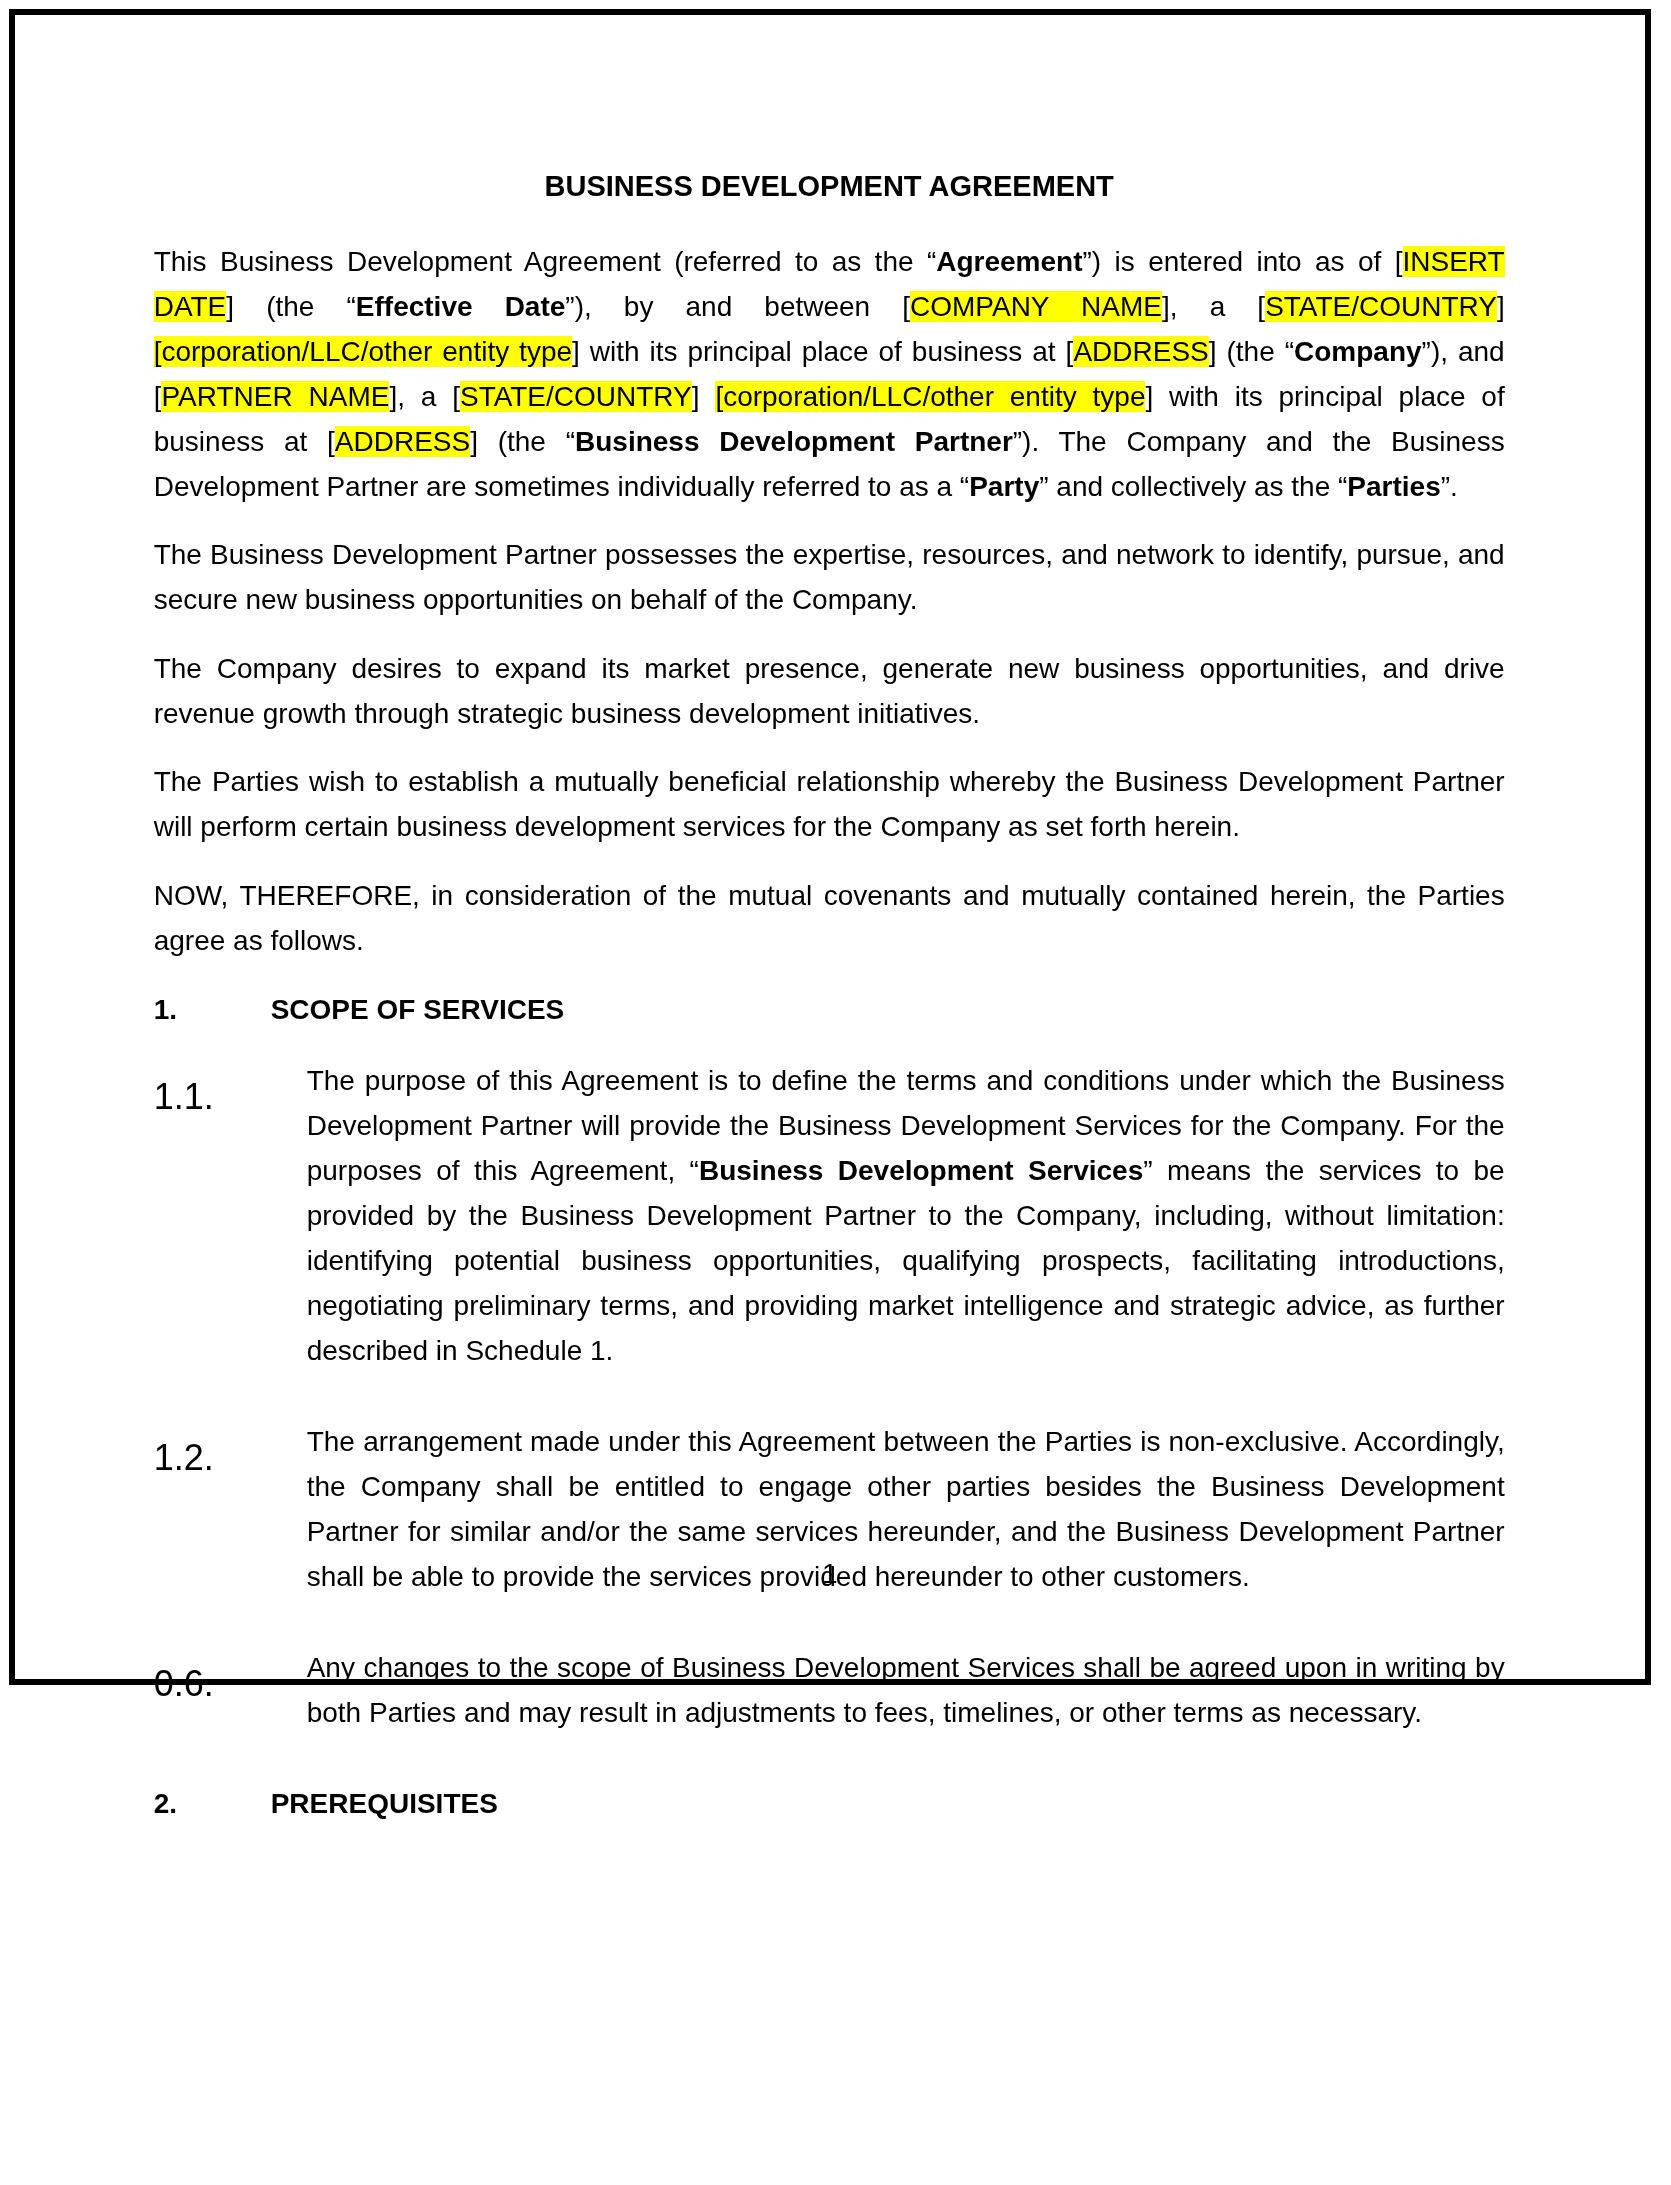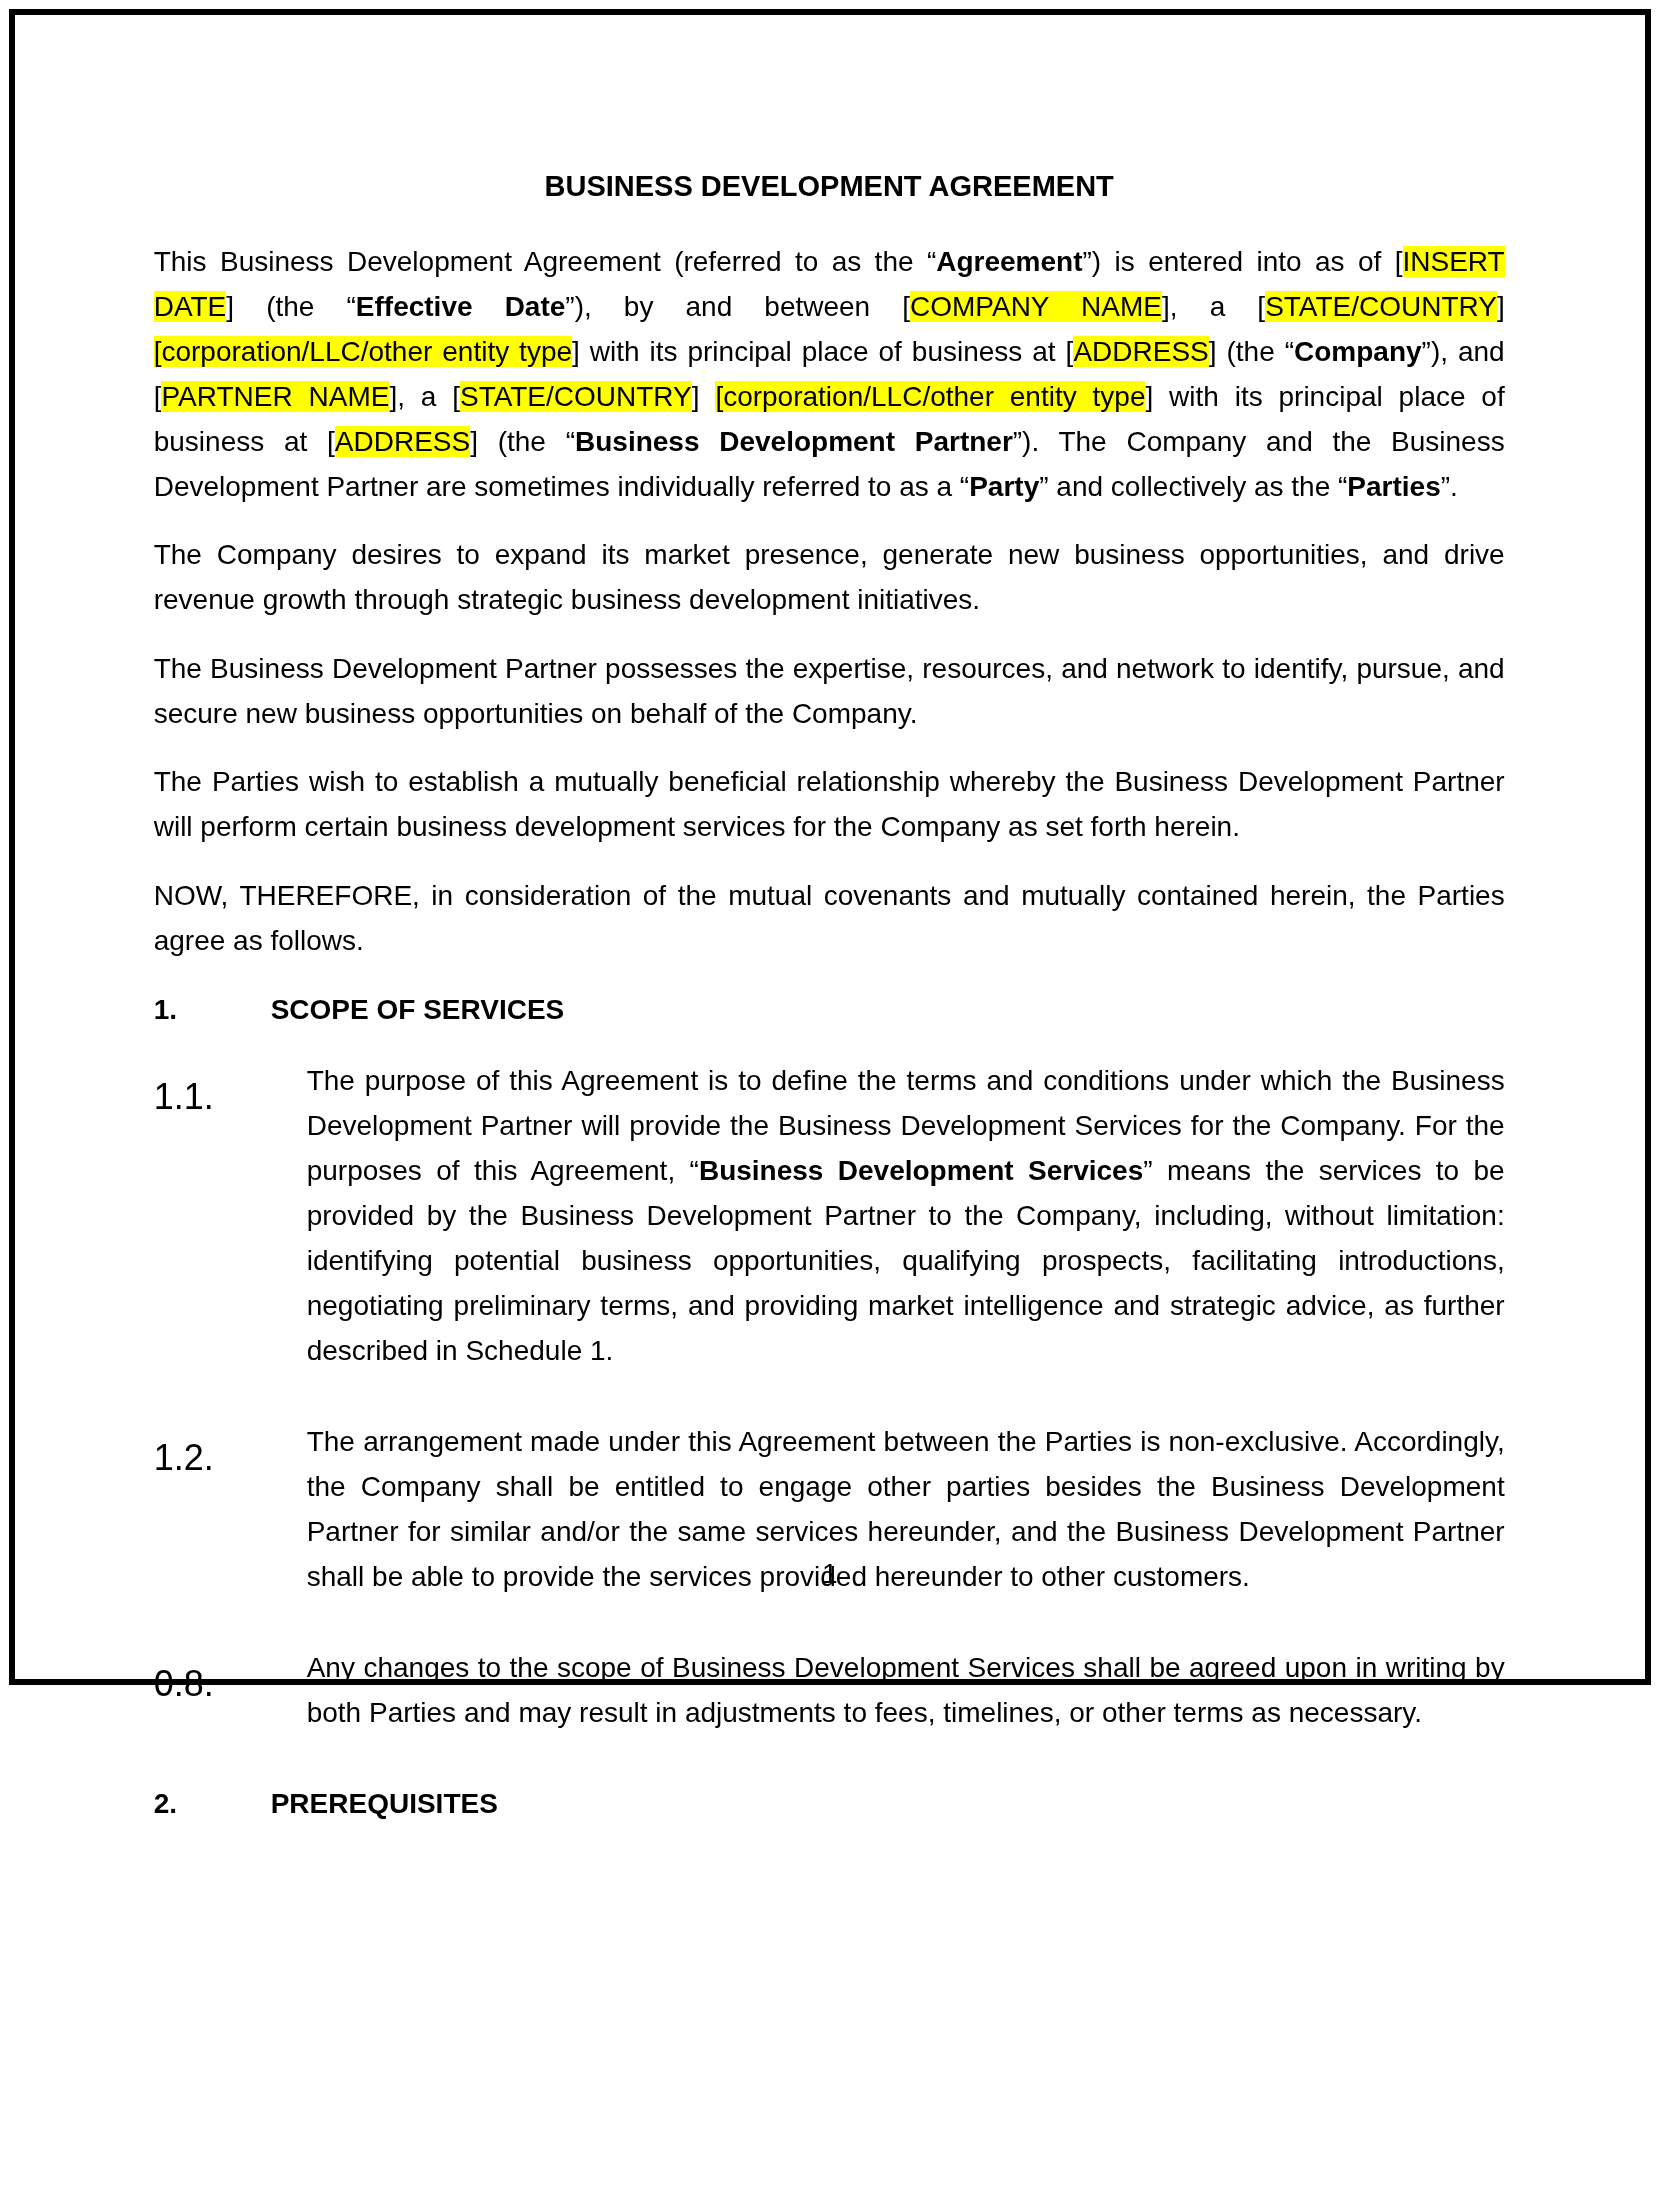"The Company desires to expand" p.para { order: before "The Business Development Partner" -> after "The Business Development Partner" }
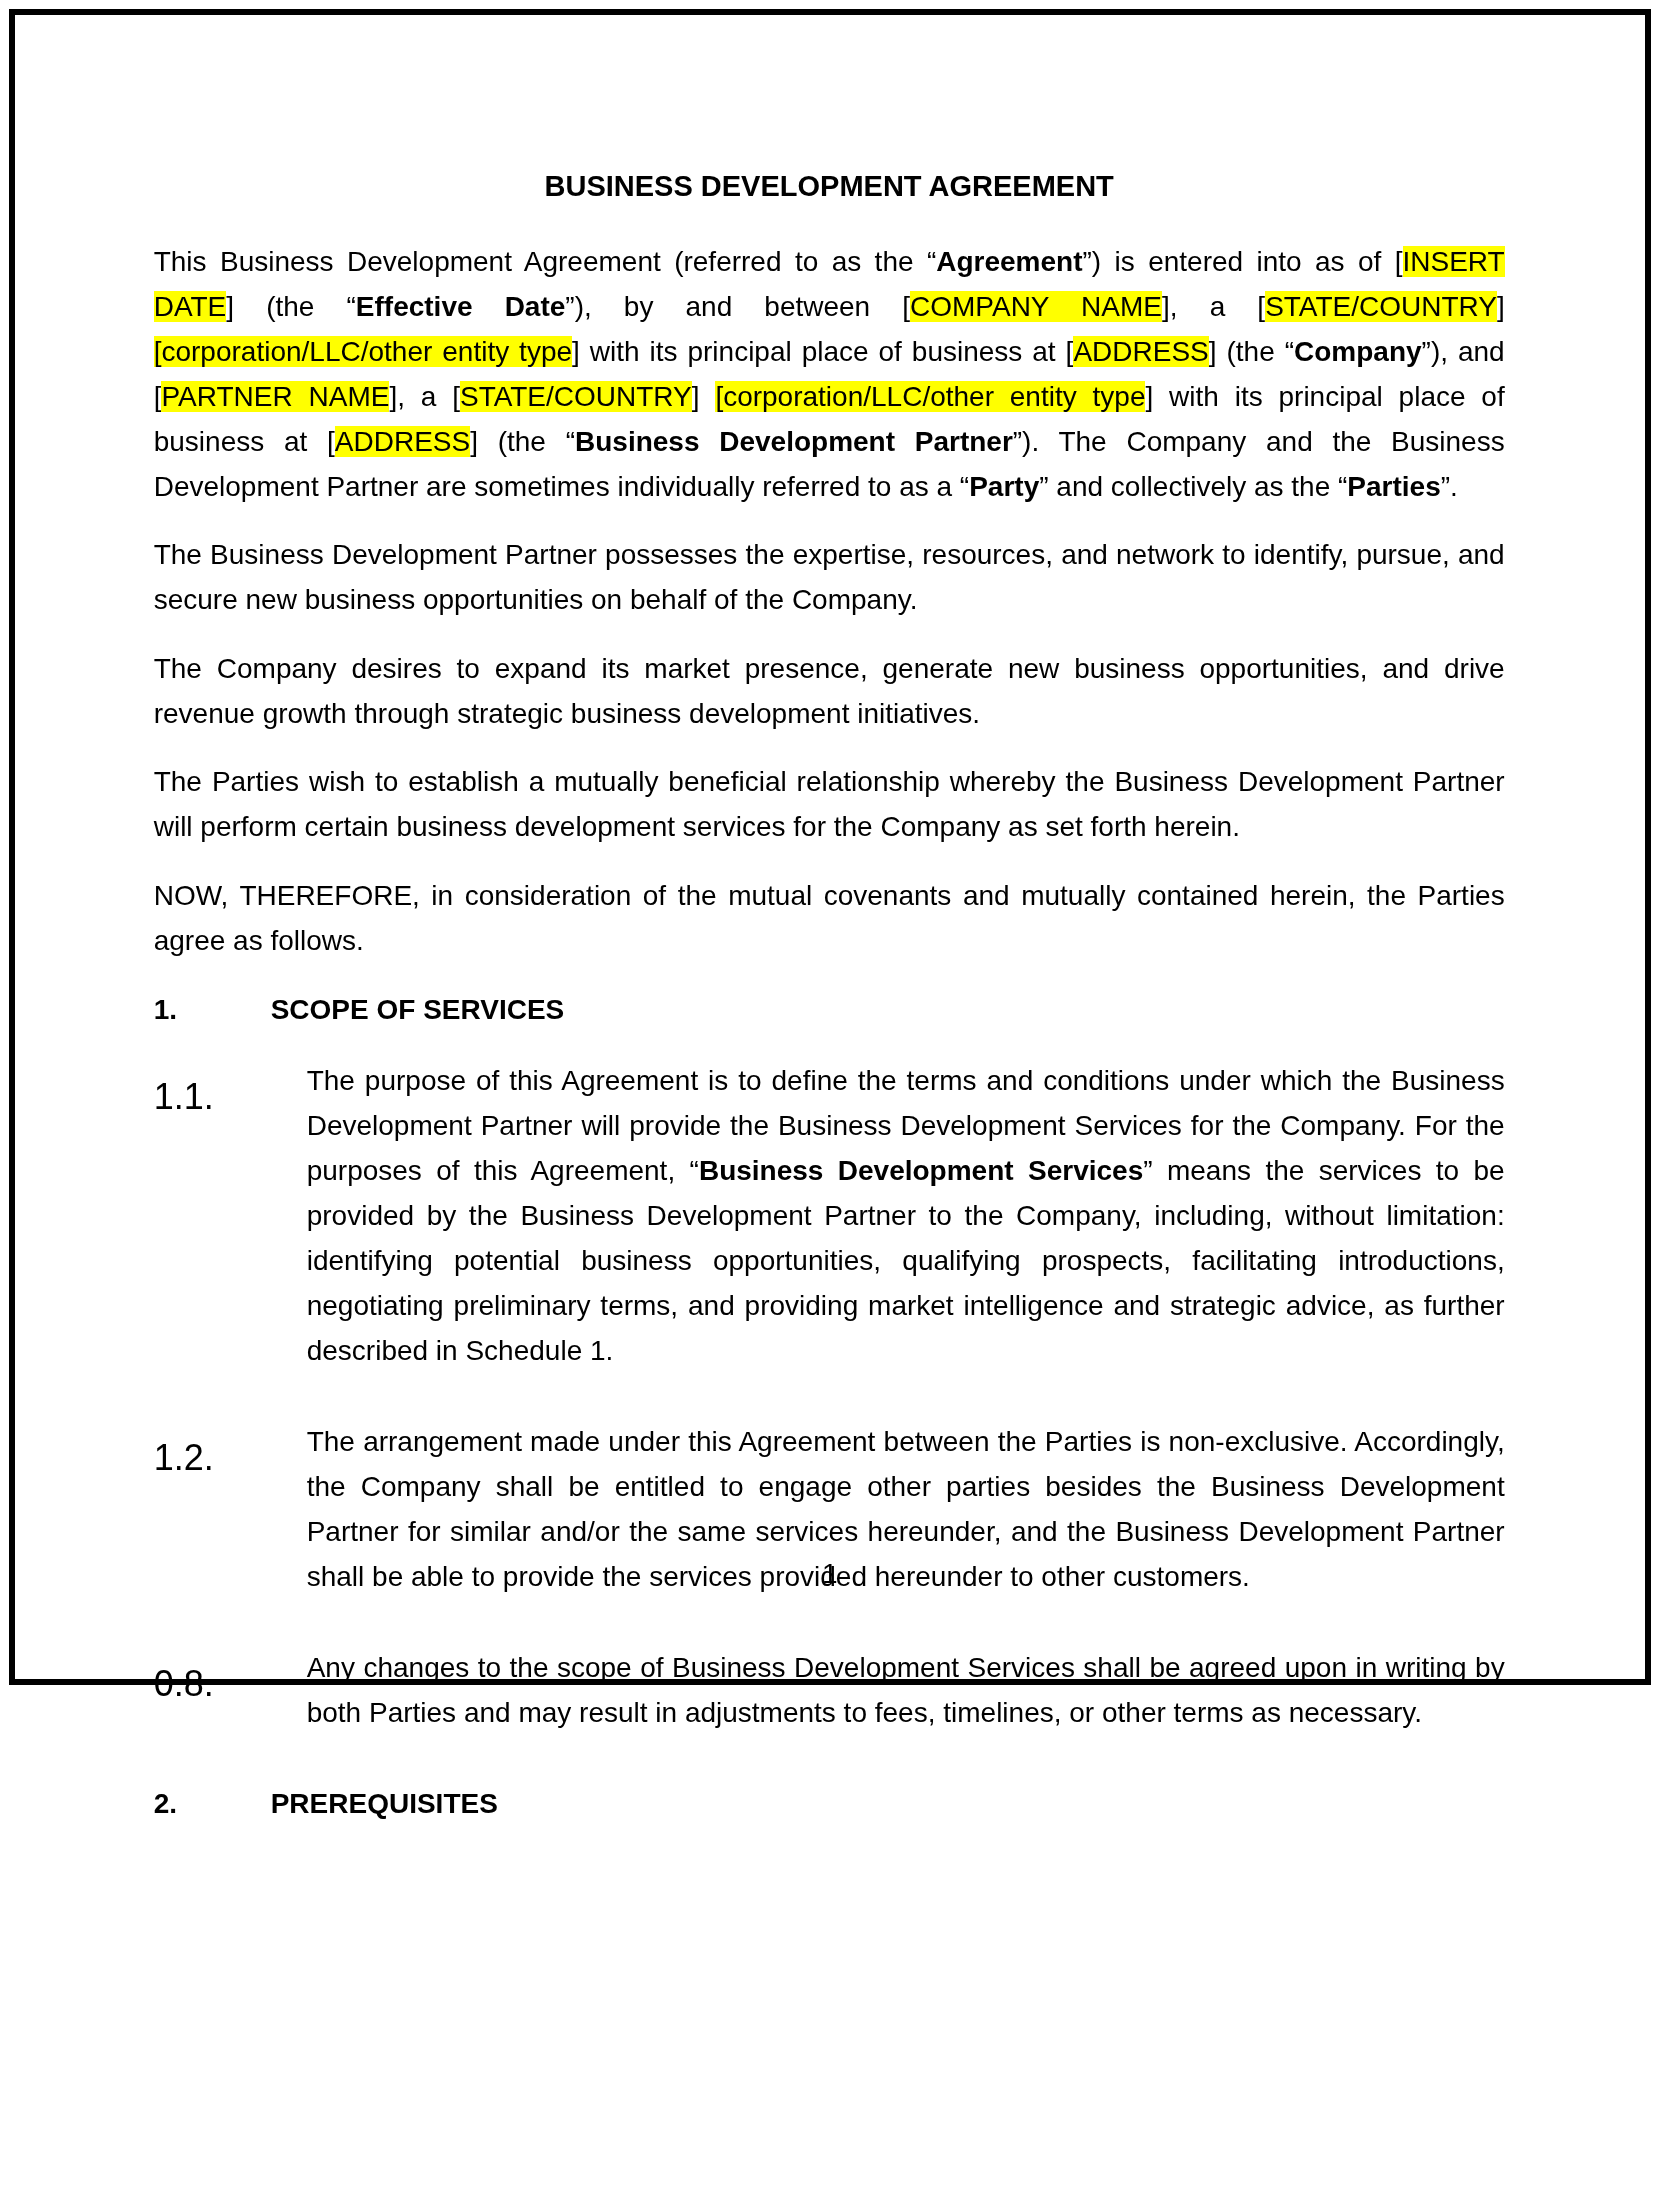"0.8." span.num { text: 0.8 -> 0.6 }
